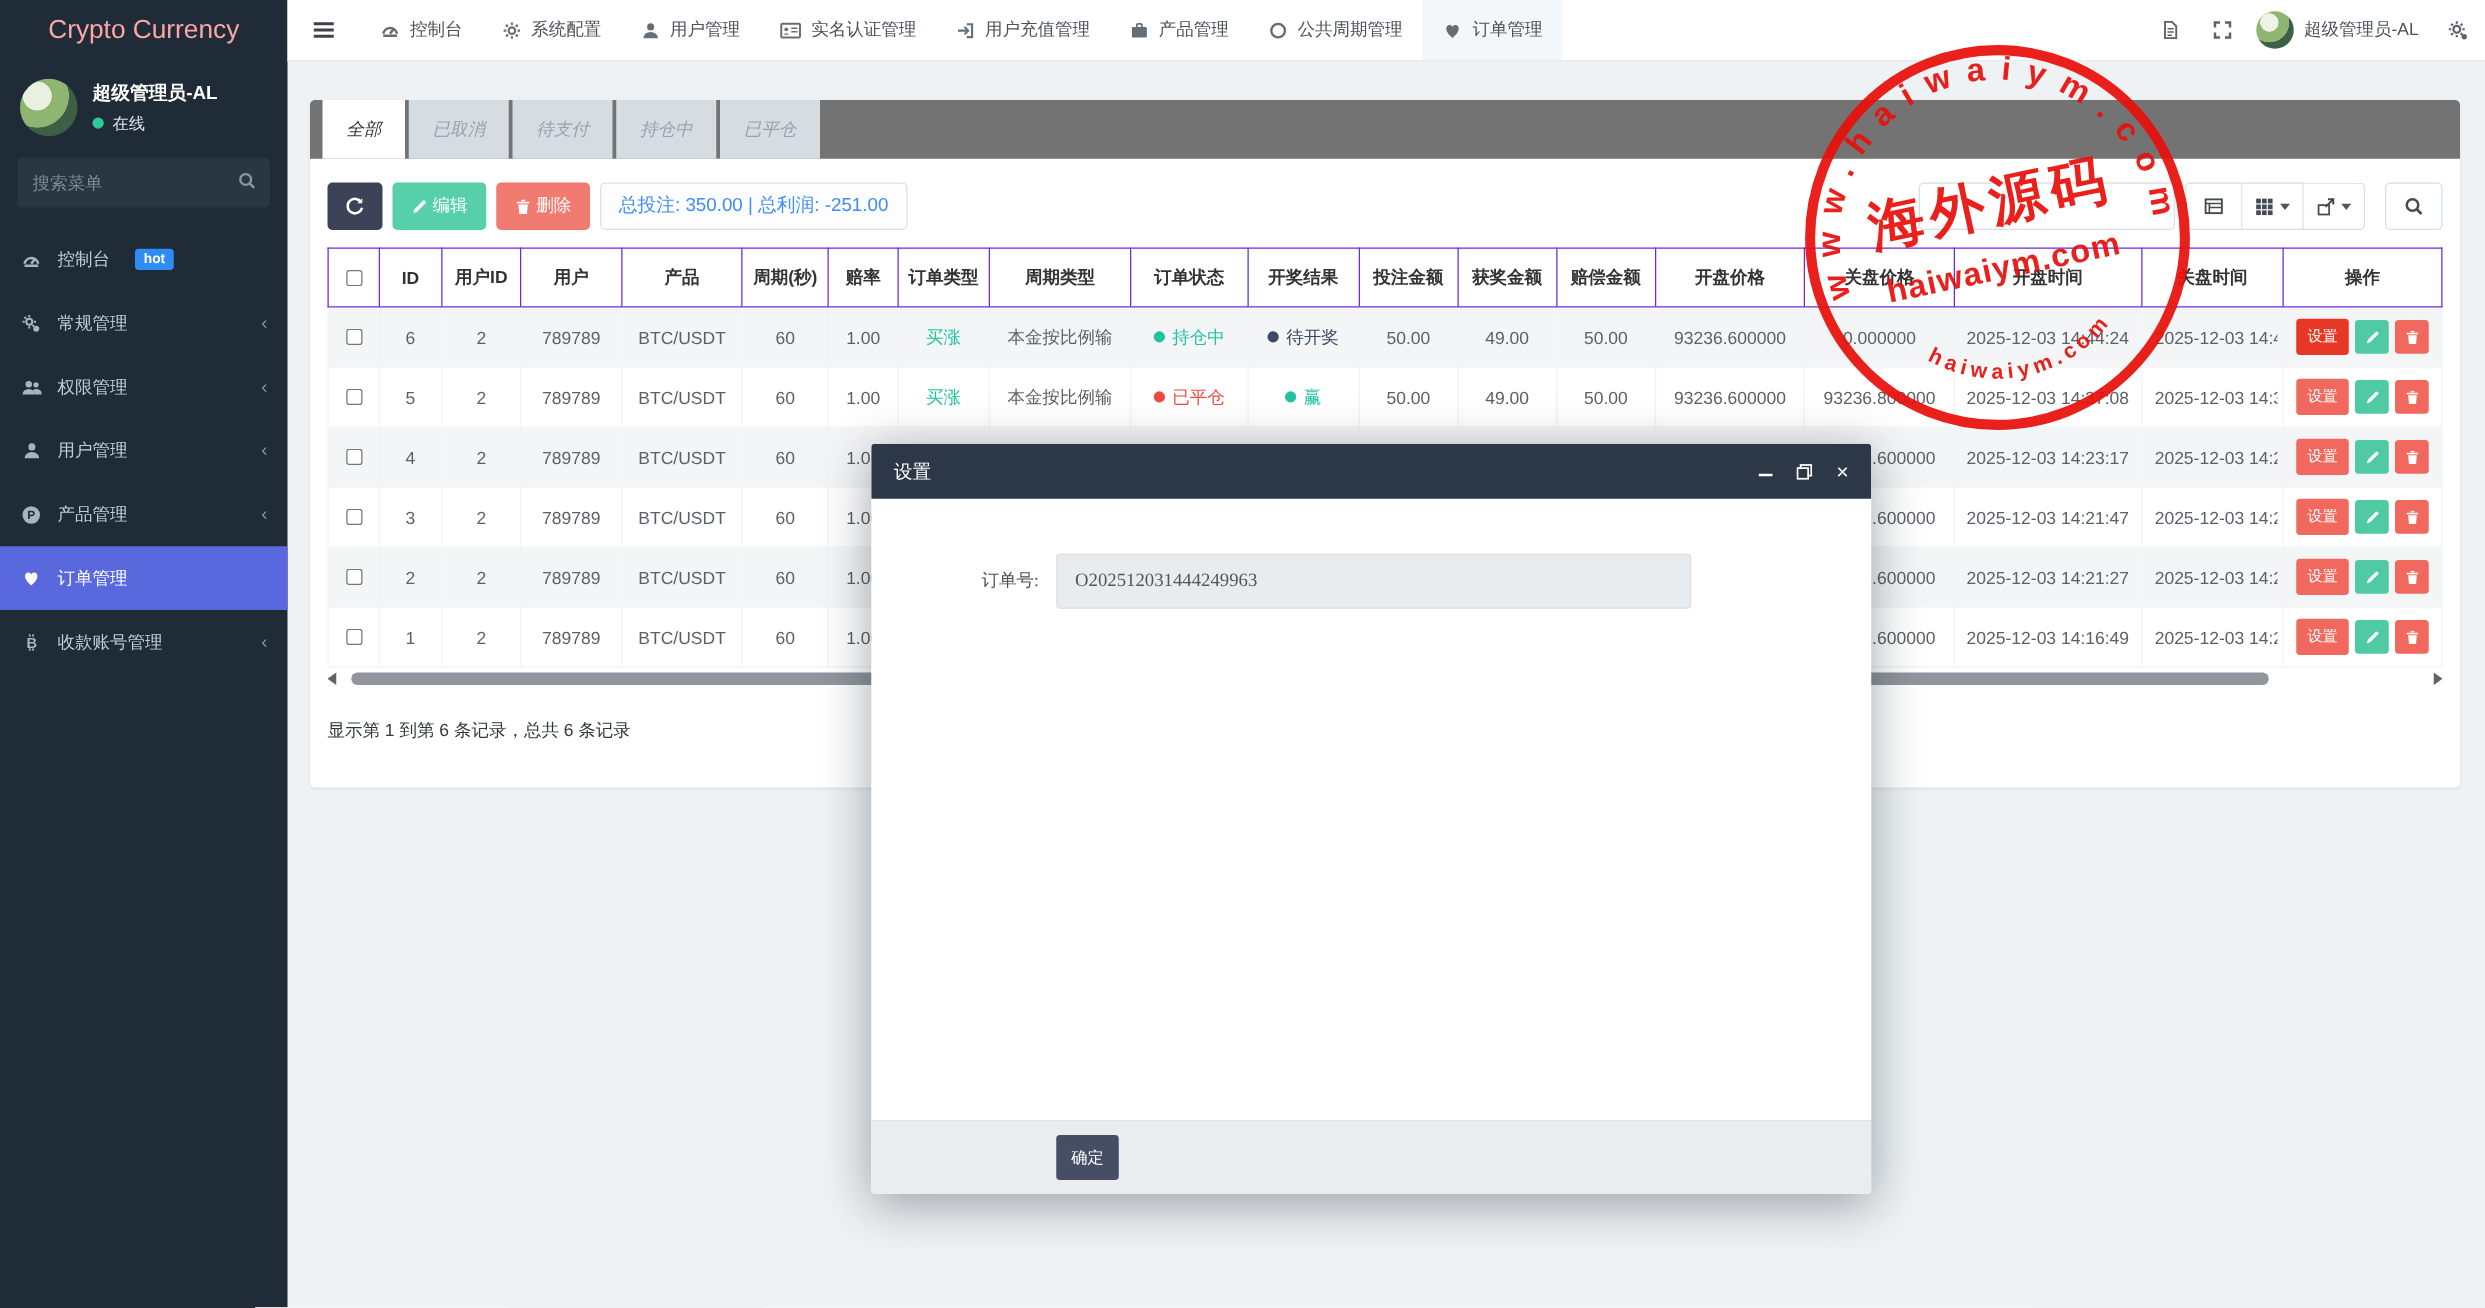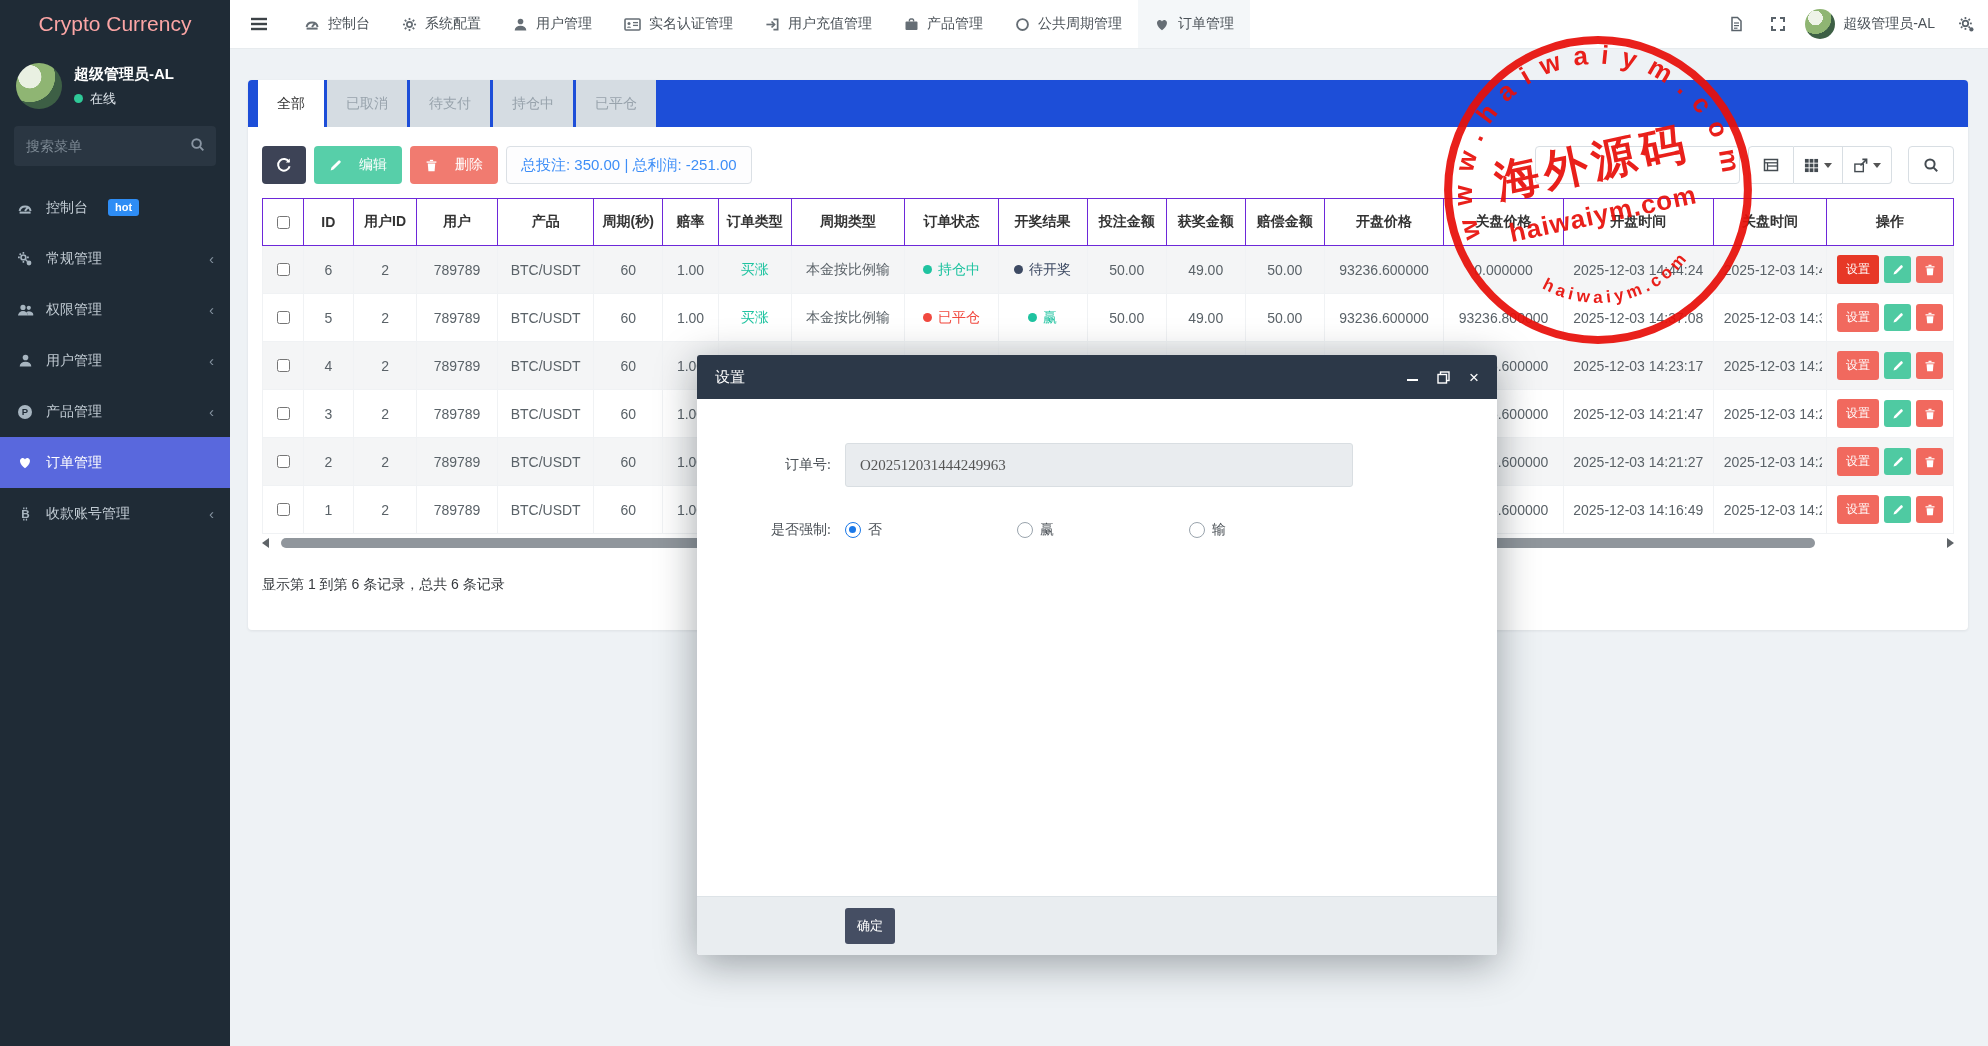"全部" .tabstrip { background: #1d4ed8 -> #737373; font-style: none -> italic }
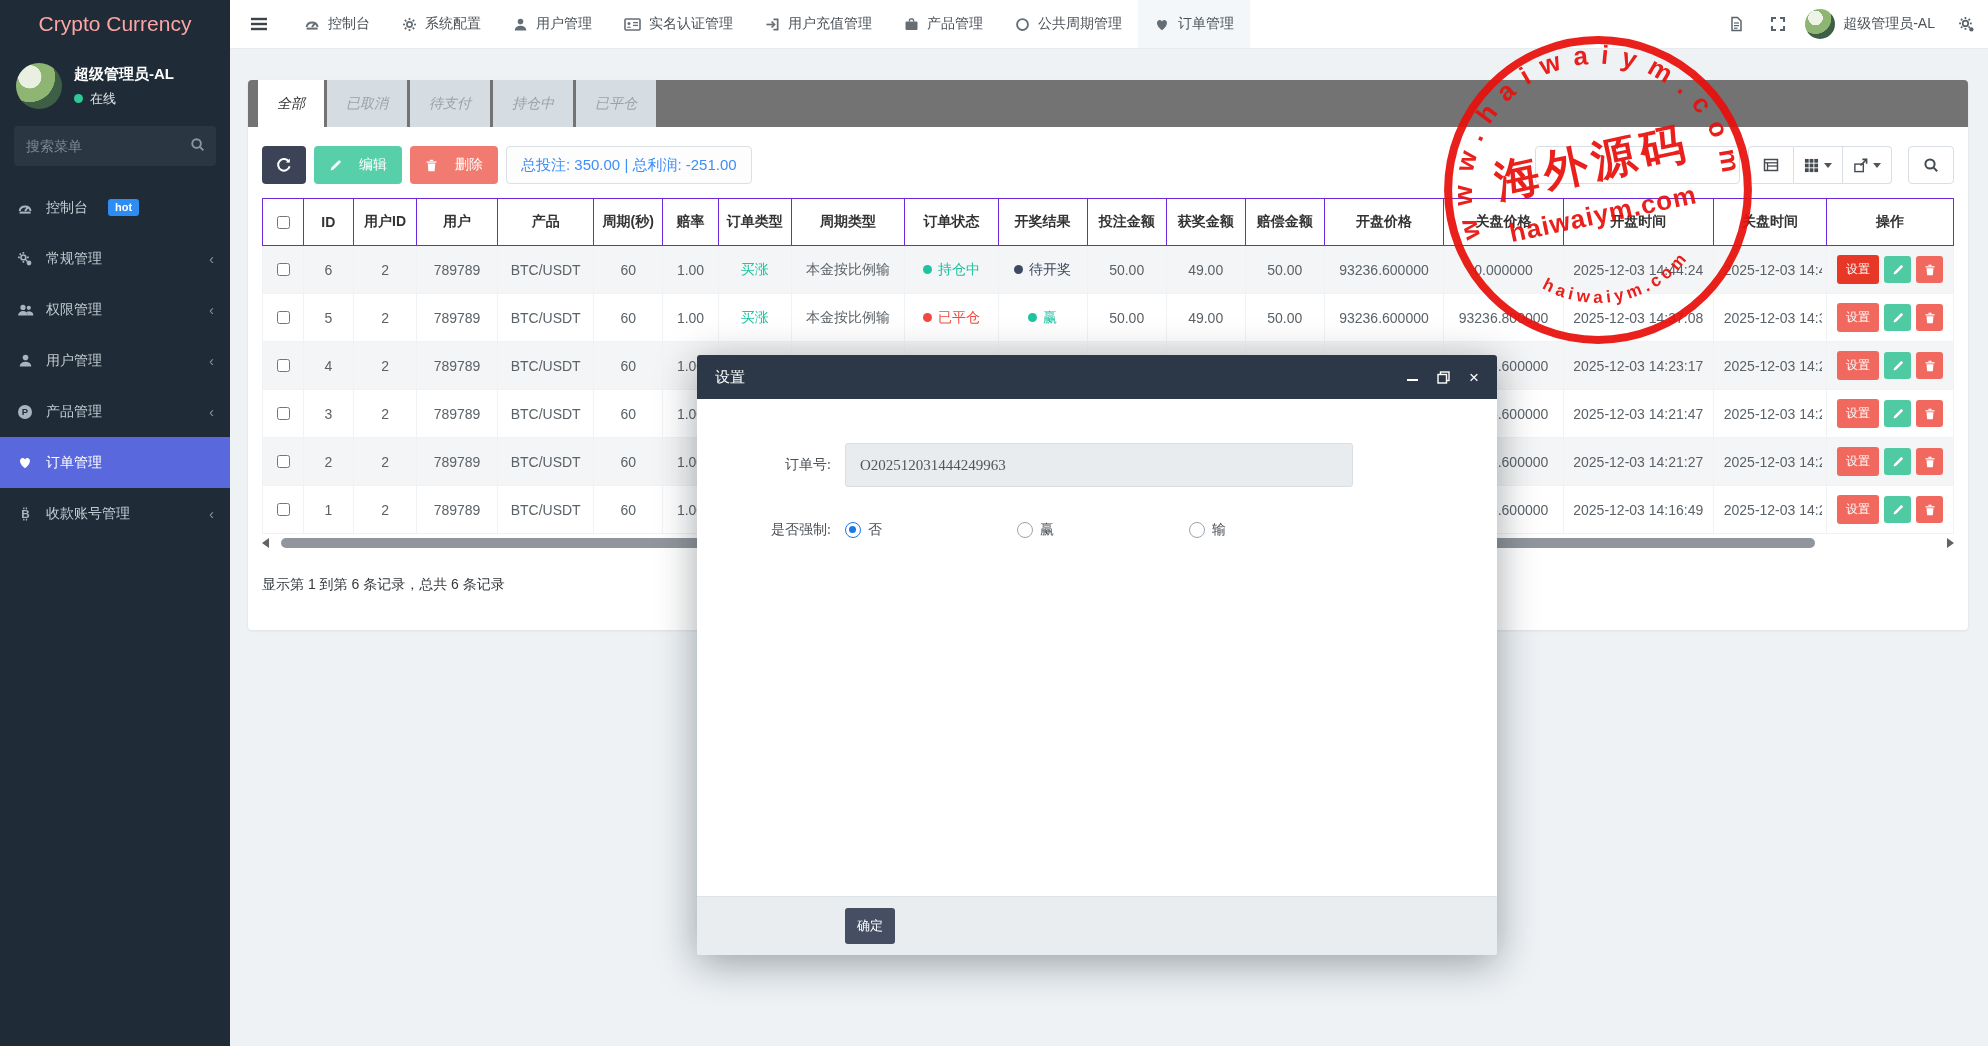"编辑" .btn { gap: 17px -> 4px }
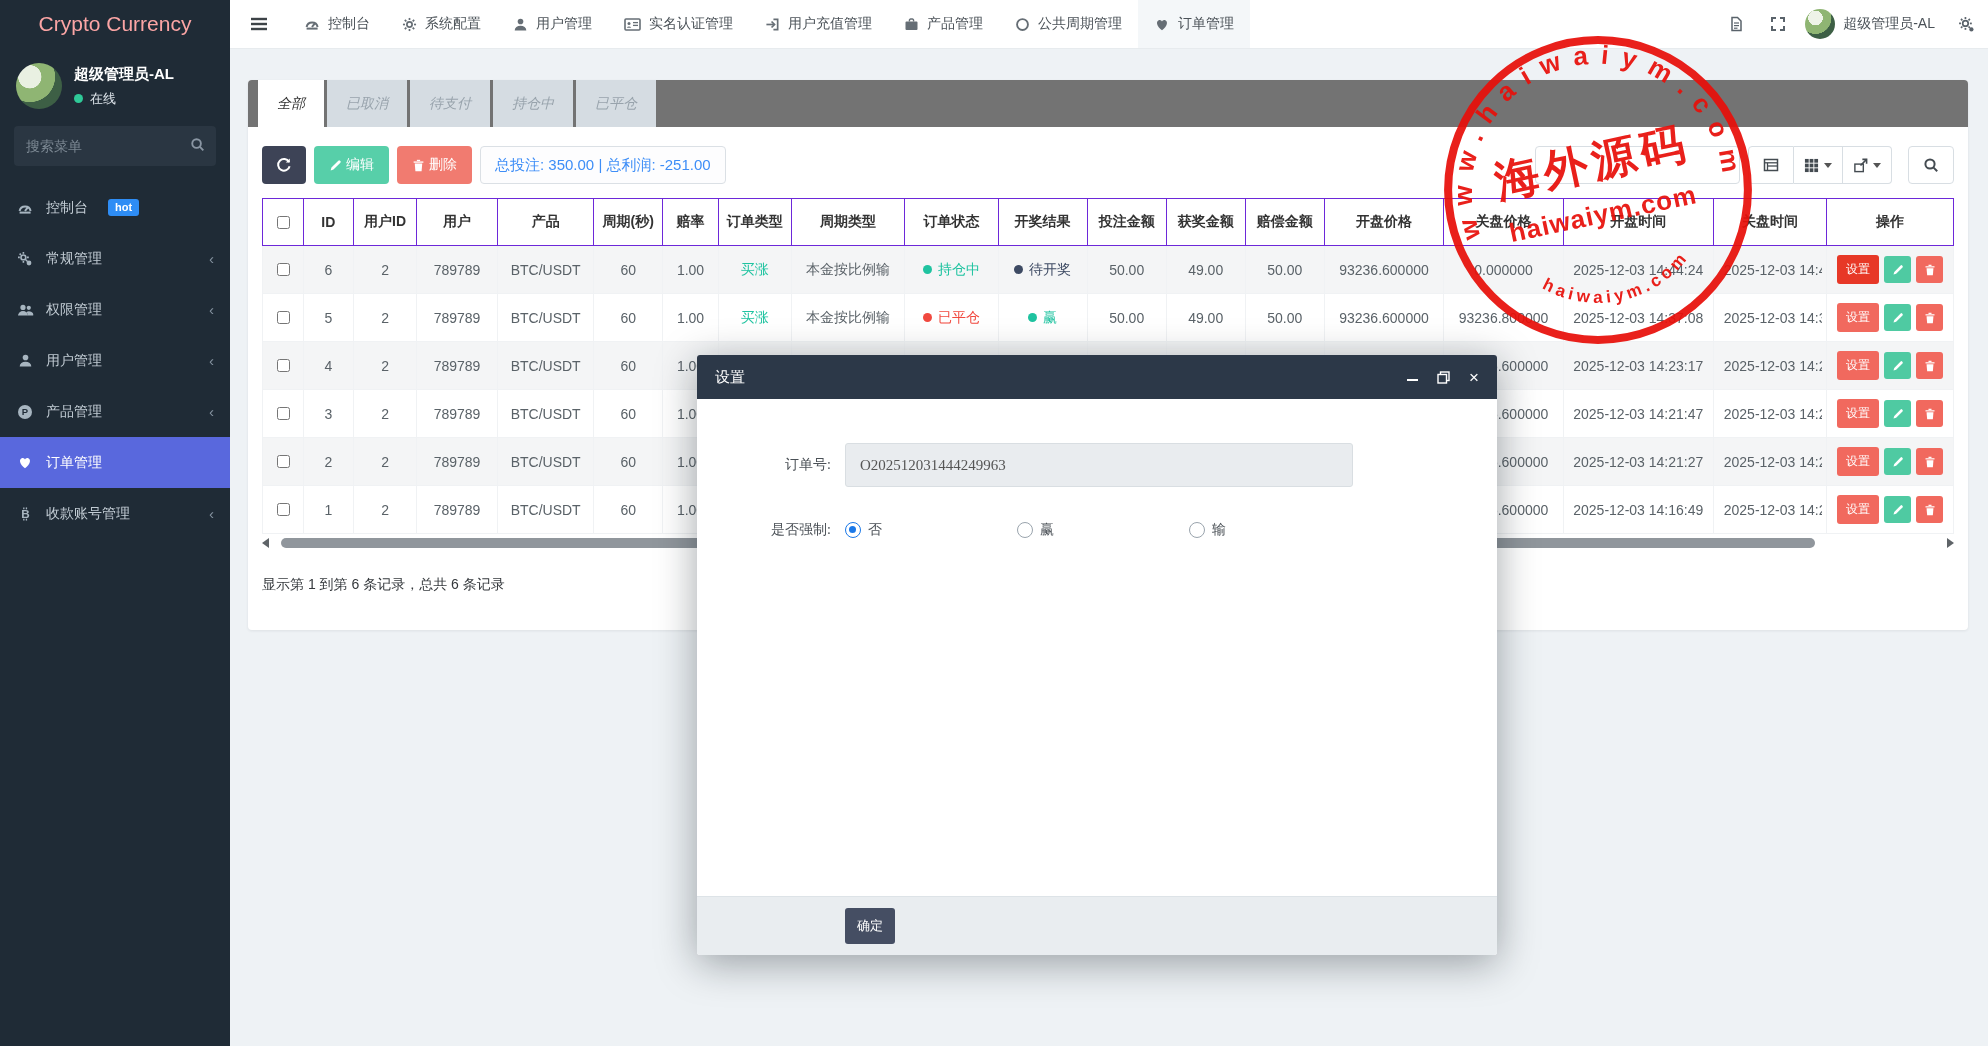"是否强制:" div.frow { html: <div> <label>是否强制:</label> <div> <label> <span></span> <span>否</span> </label> <label> <span></span> <span>赢</span> </label> <label> <span></span> <span>输</span> </label> </div> </div> -> none }
